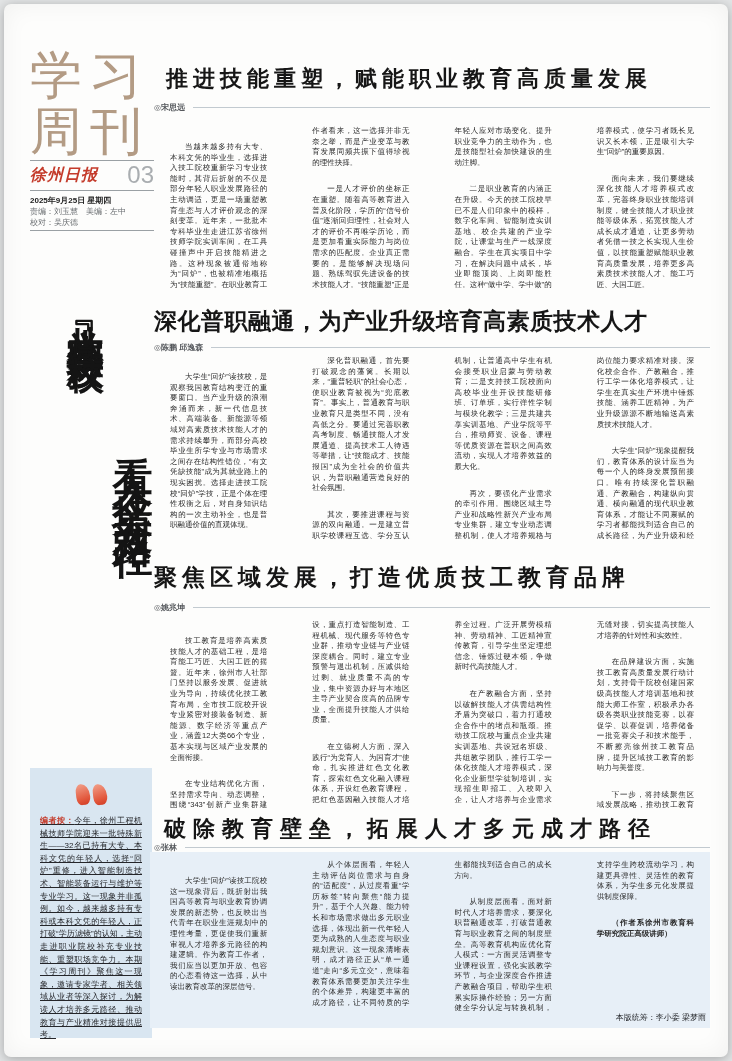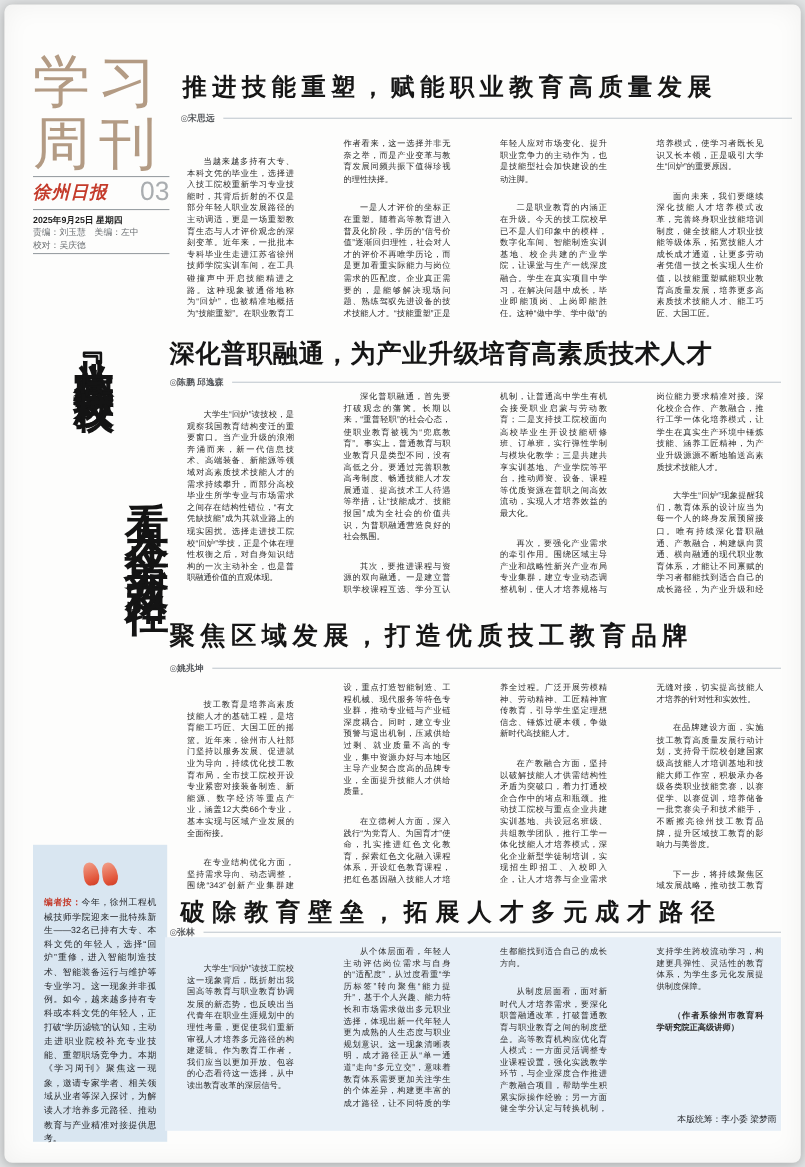"◎宋思远" .b1 { margin-left: 10px -> none }
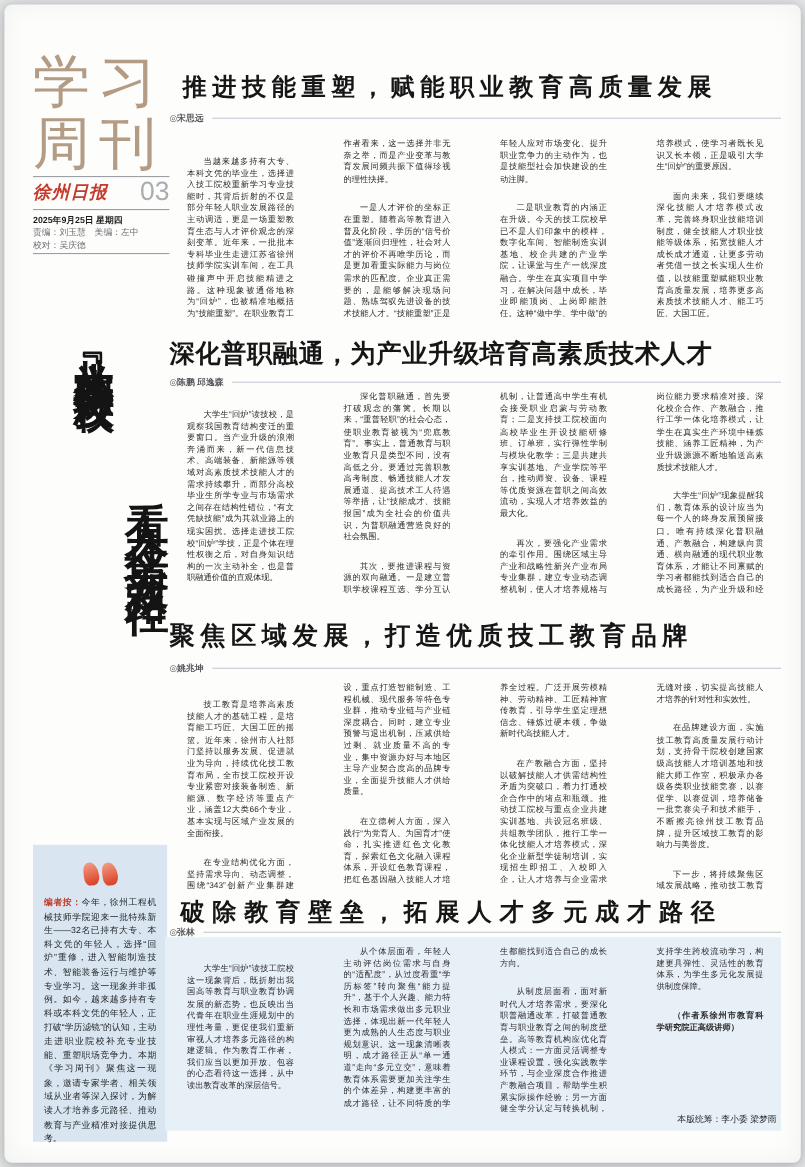"编者按：今年，徐州工程机械技师学院迎来一批特殊新生——32名已持有大专、本科文凭" .editor-text { text-decoration: none -> underline }
